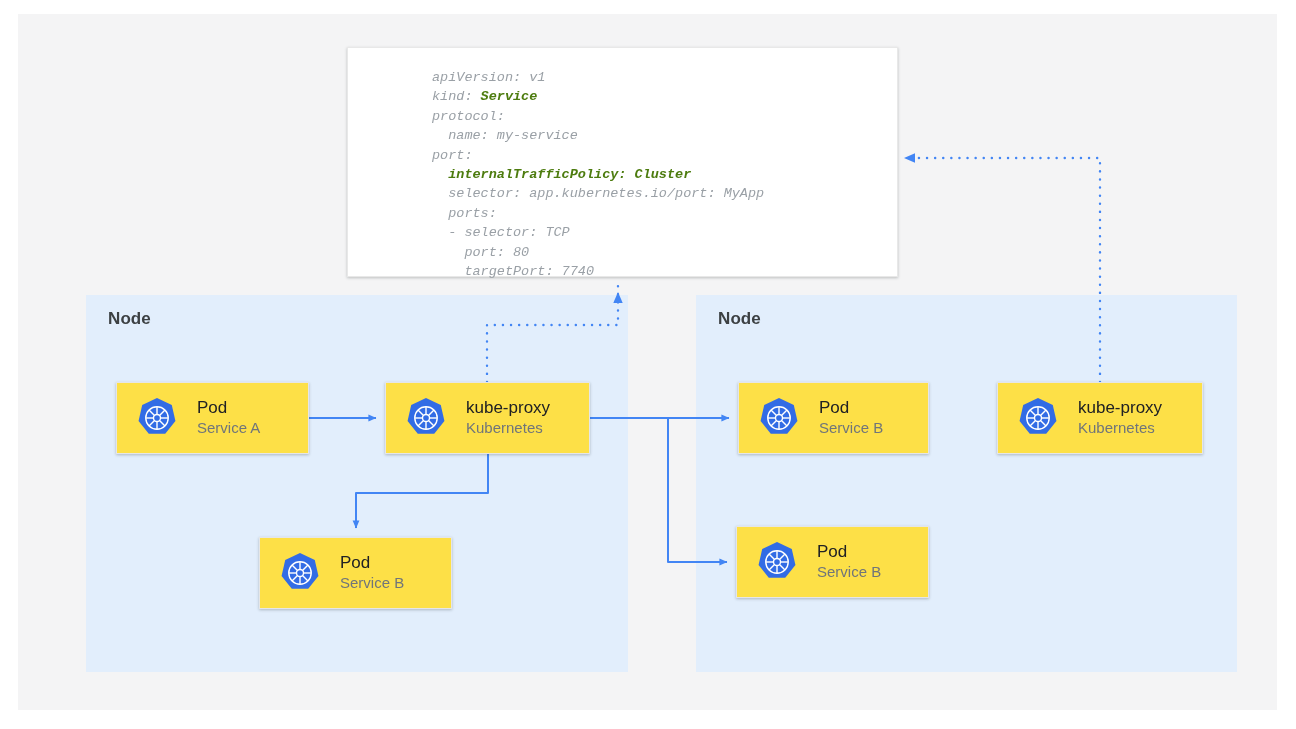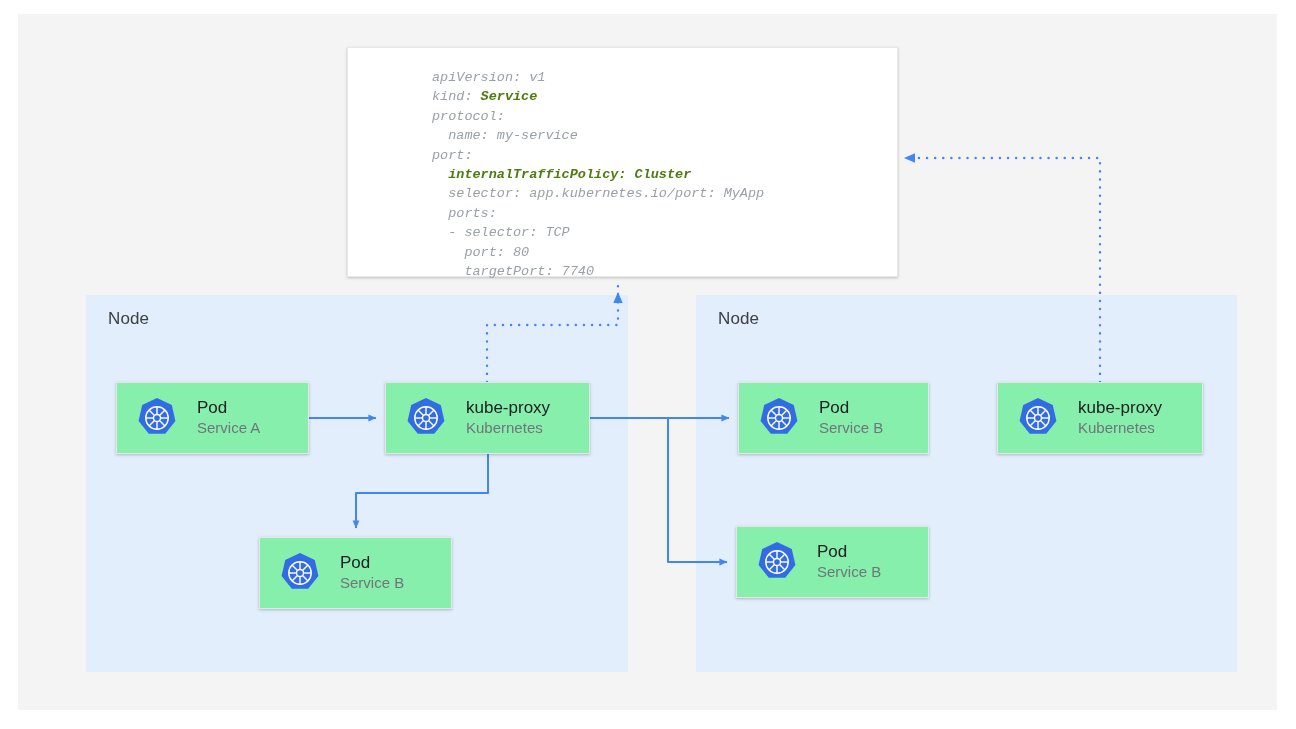"Node" .node-label { font-weight: none -> bold }
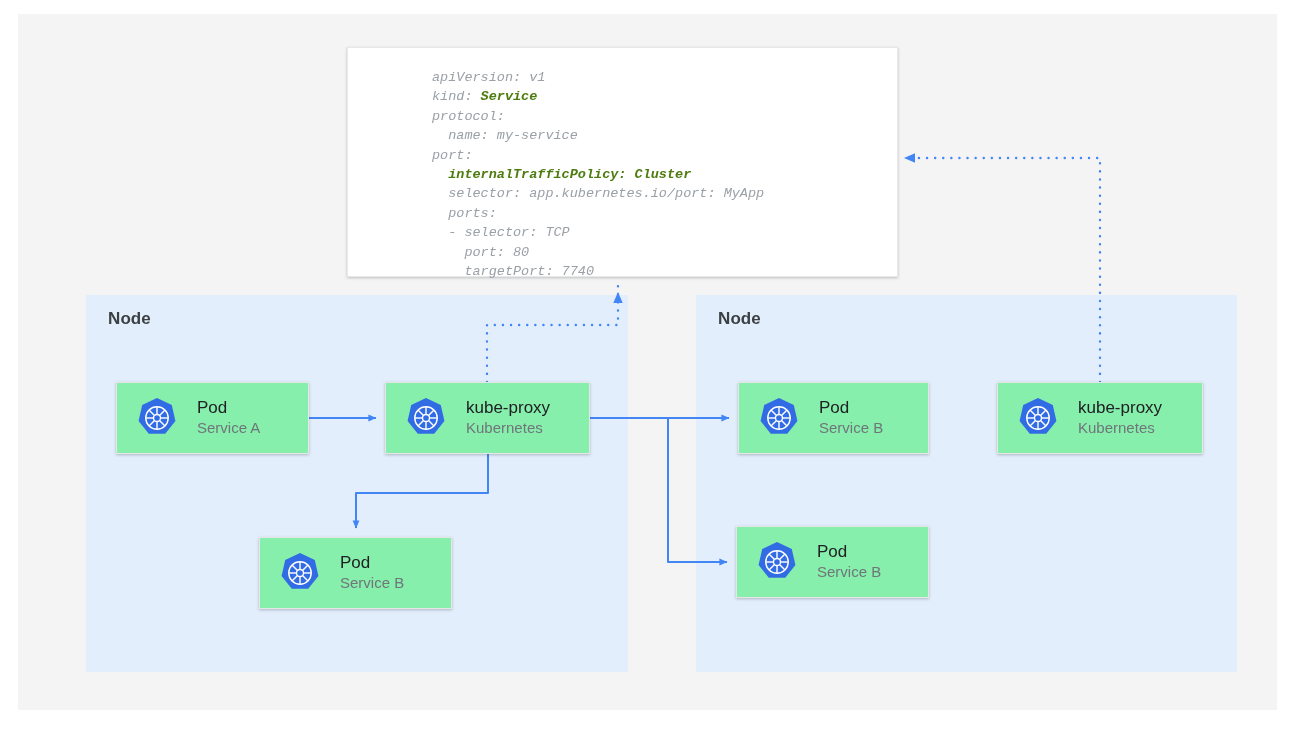"Pod" .card { background: #86efac -> #fde047 }
